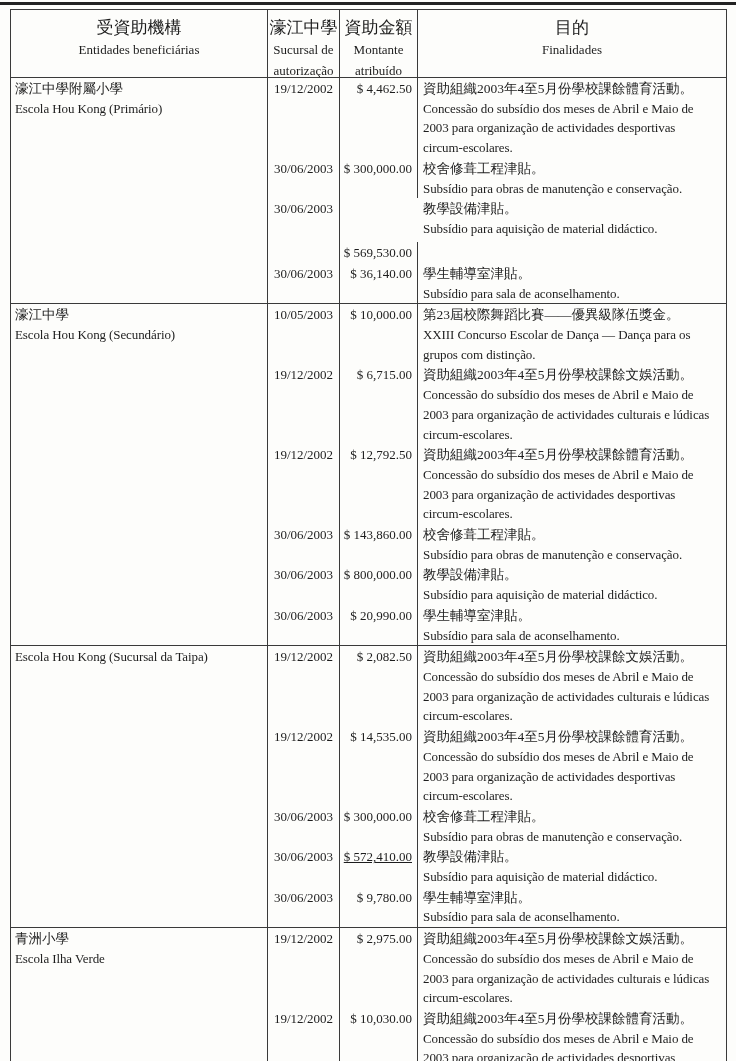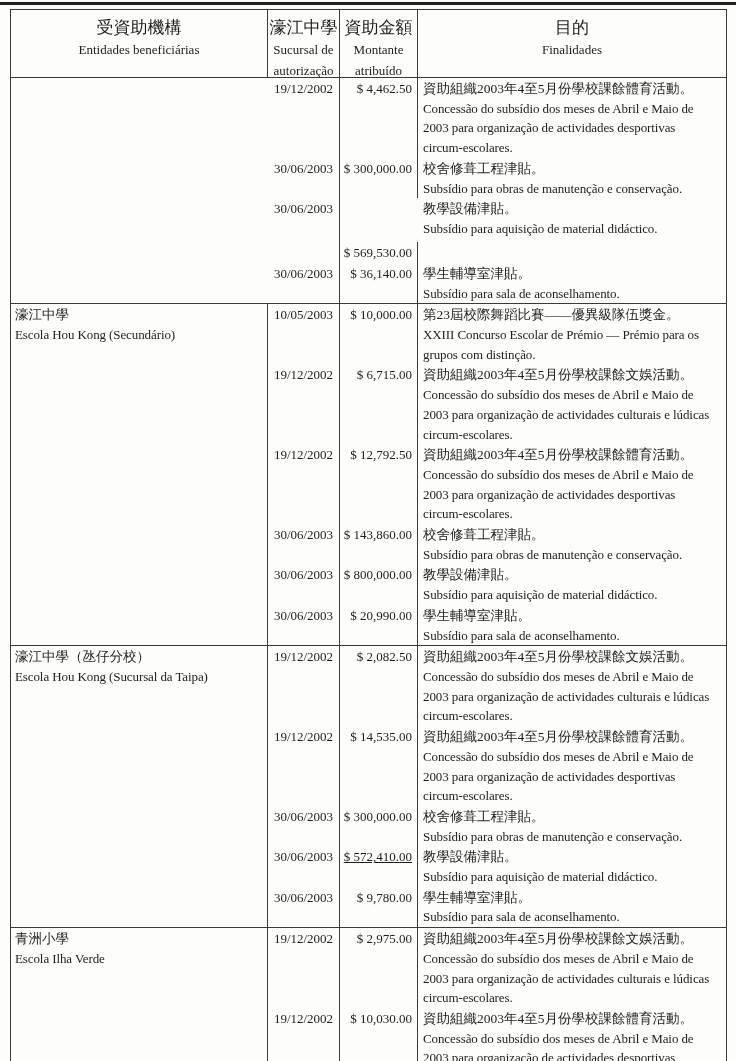"濠江中學附屬小學" div.cell { html: none -> <div> <div>濠江中學附屬小學</div> <div>Escola Hou Kong (Primário)</div> </div> }
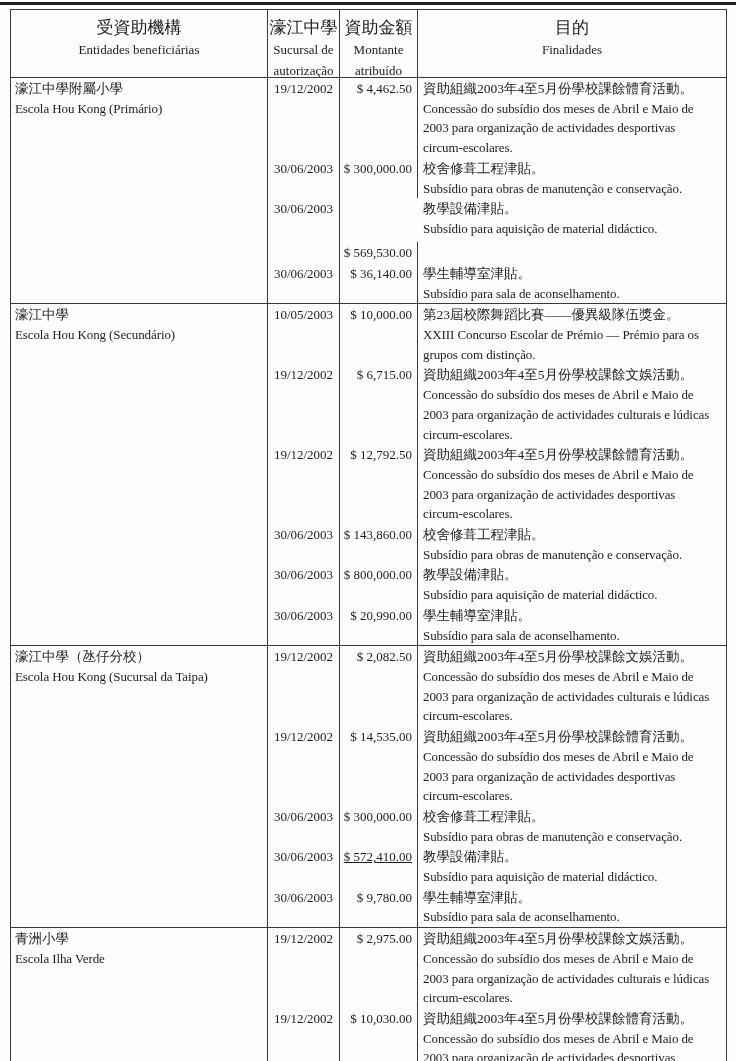"XXIII Concurso Escolar de Prémio" div.pt { text: Prémio — Prémio -> Dança — Dança }
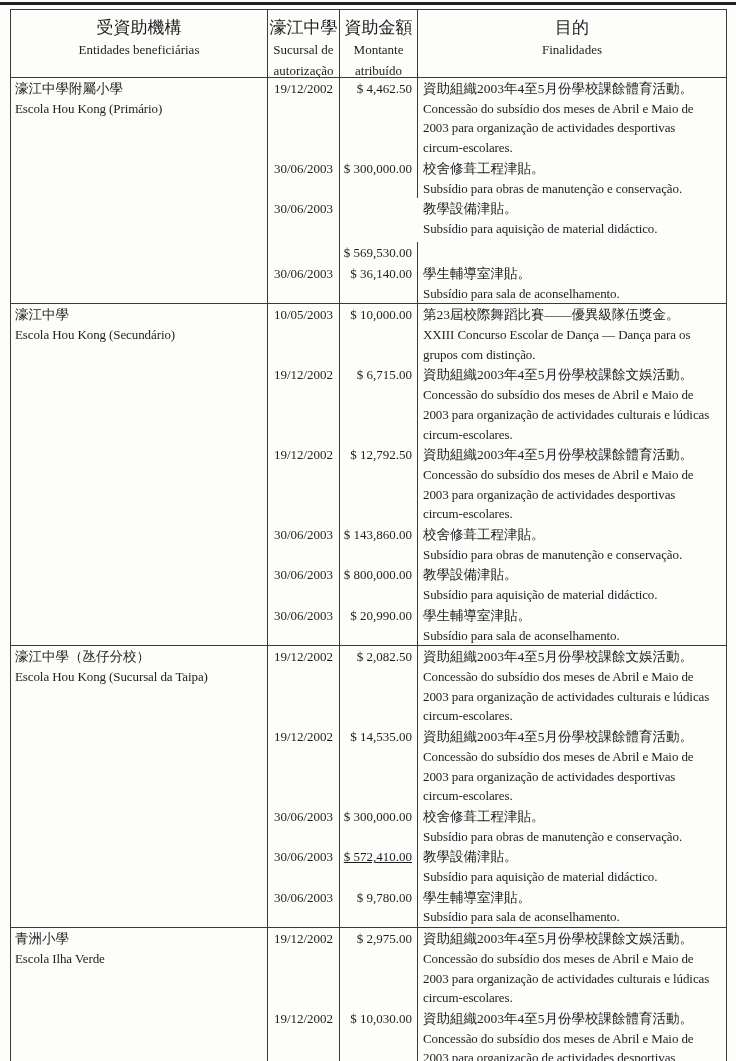"濠江中學（氹仔分校）" div.zh { html: <div>濠江中學（氹仔分校）</div> -> none }
